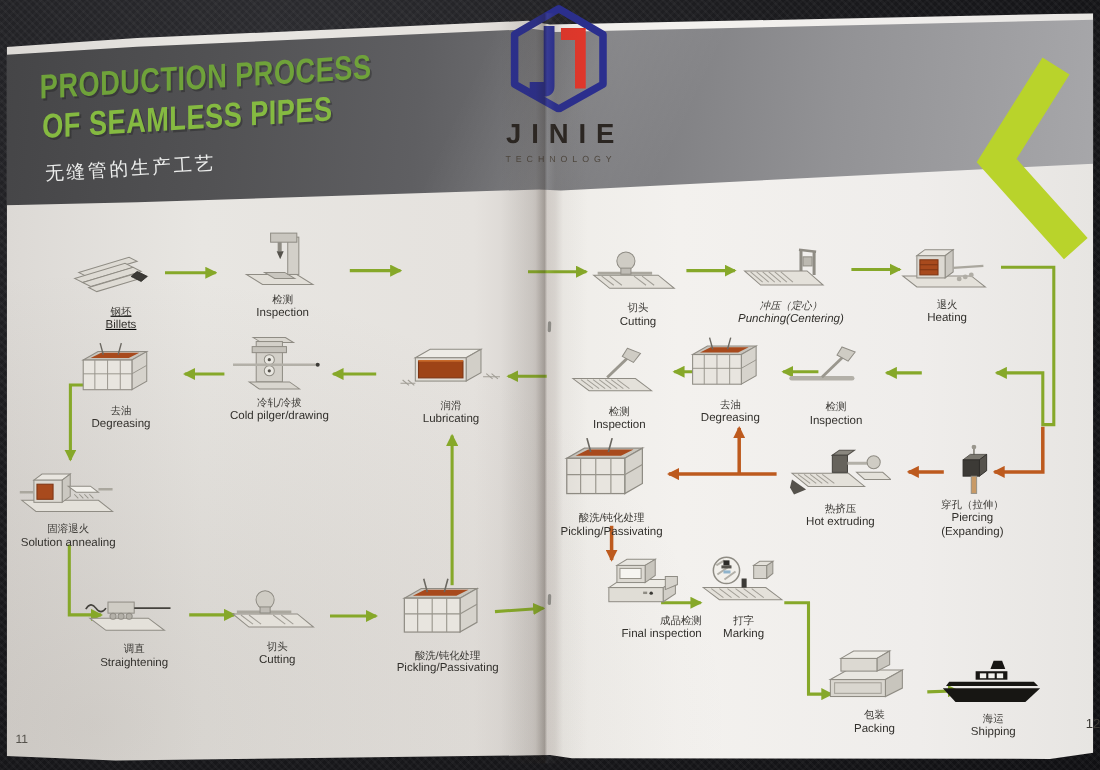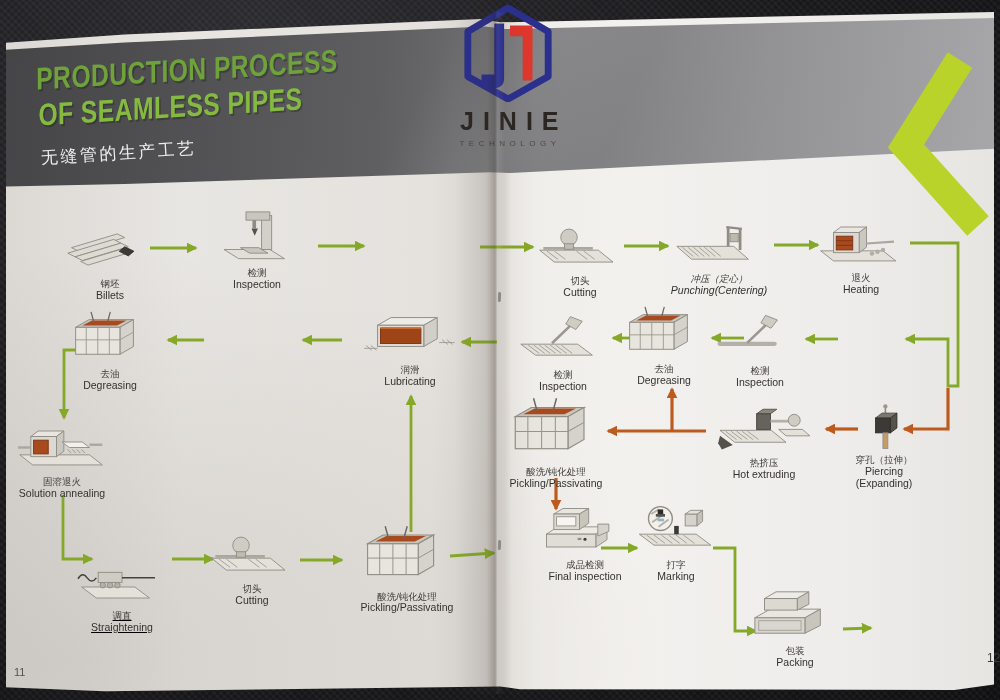"钢坯" div.node { text-decoration: none -> underline }
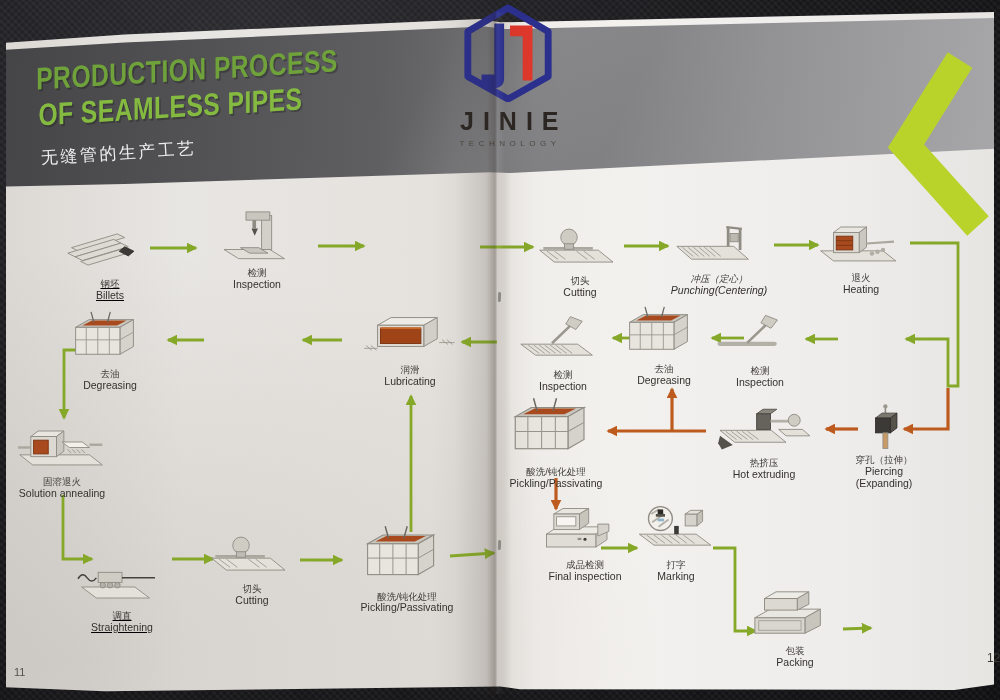"冷轧/冷拔" div.node { html: none -> <div> <div><svg> <polygon></polygon> <rect></rect> <rect></rect> <circle></circle> <circle></circle> <circle></circle> <circle></circle> <line></line> <circle></circle> <polygon></polygon> </svg></div> <div>冷轧/冷拔</div> <div>Cold pilger/drawing</div> </div> }
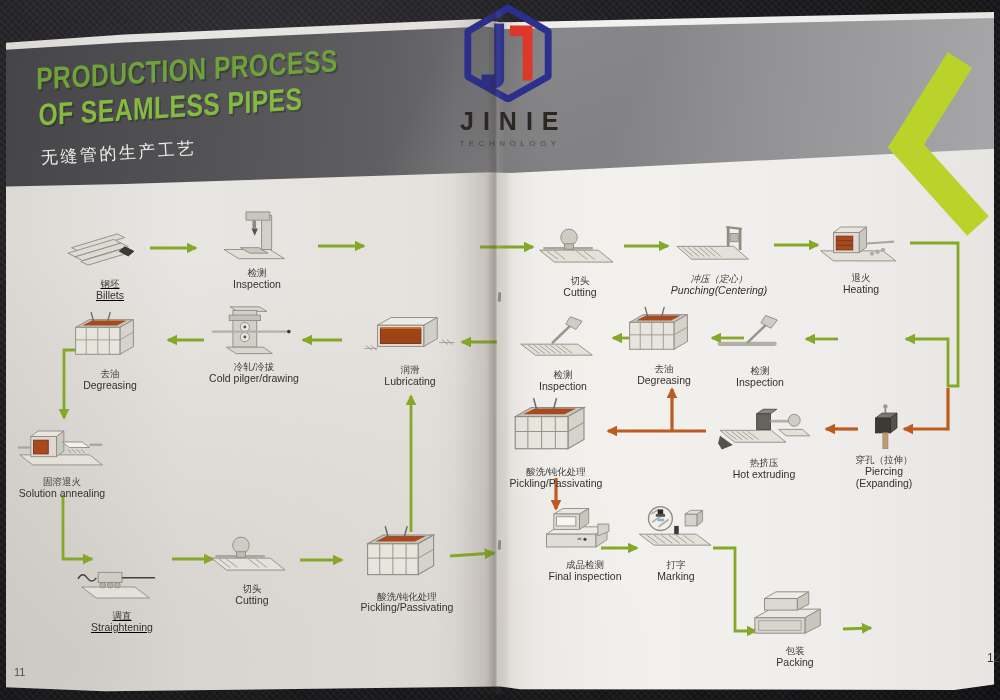"成品检测" div.node { left: 520px -> 508px; text-align: none -> right }
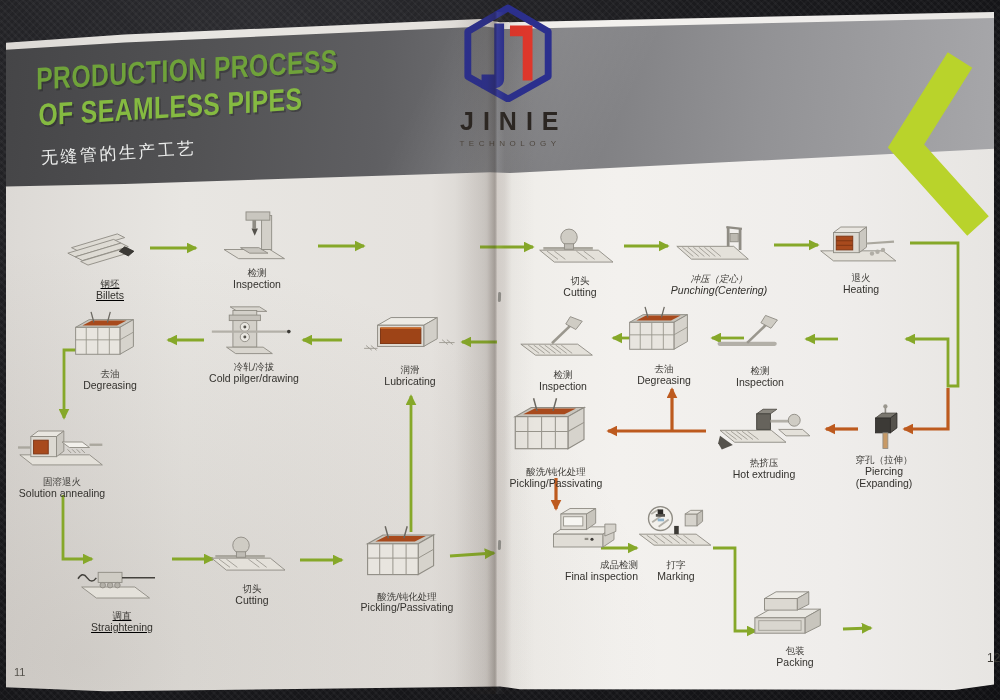"调直" div.node { text-decoration: underline -> none; top: 554px -> 529px }
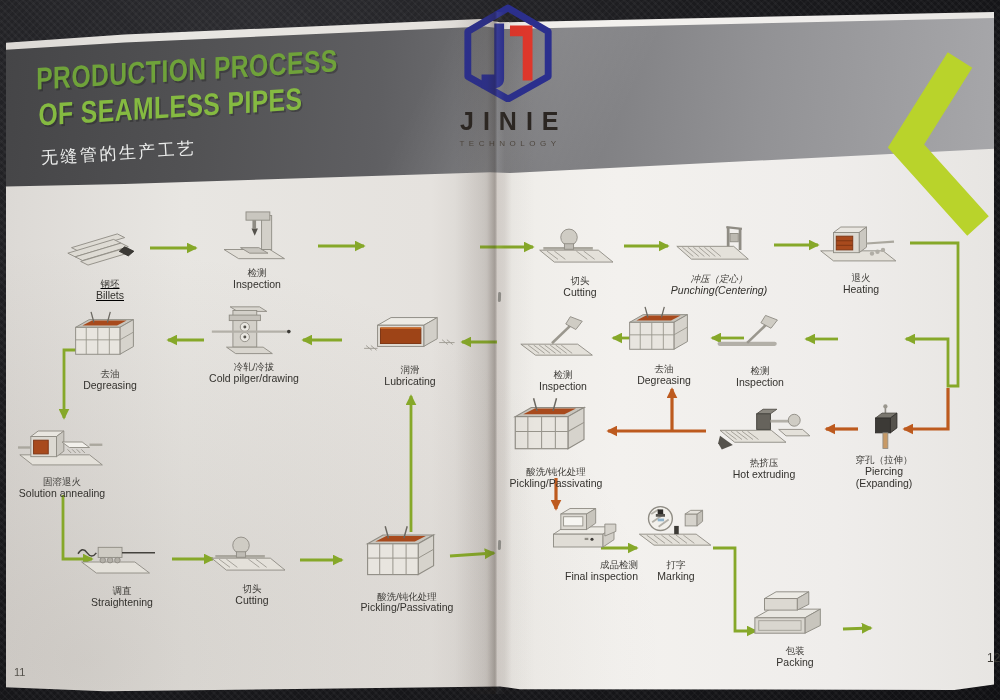"海运" div.node { html: none -> <div> <div><svg> <polygon></polygon> <polygon></polygon> <rect></rect> <rect></rect> <rect></rect> <rect></rect> <polygon></polygon> </svg></div> <div>海运</div> <div>Shipping</div> </div> }
